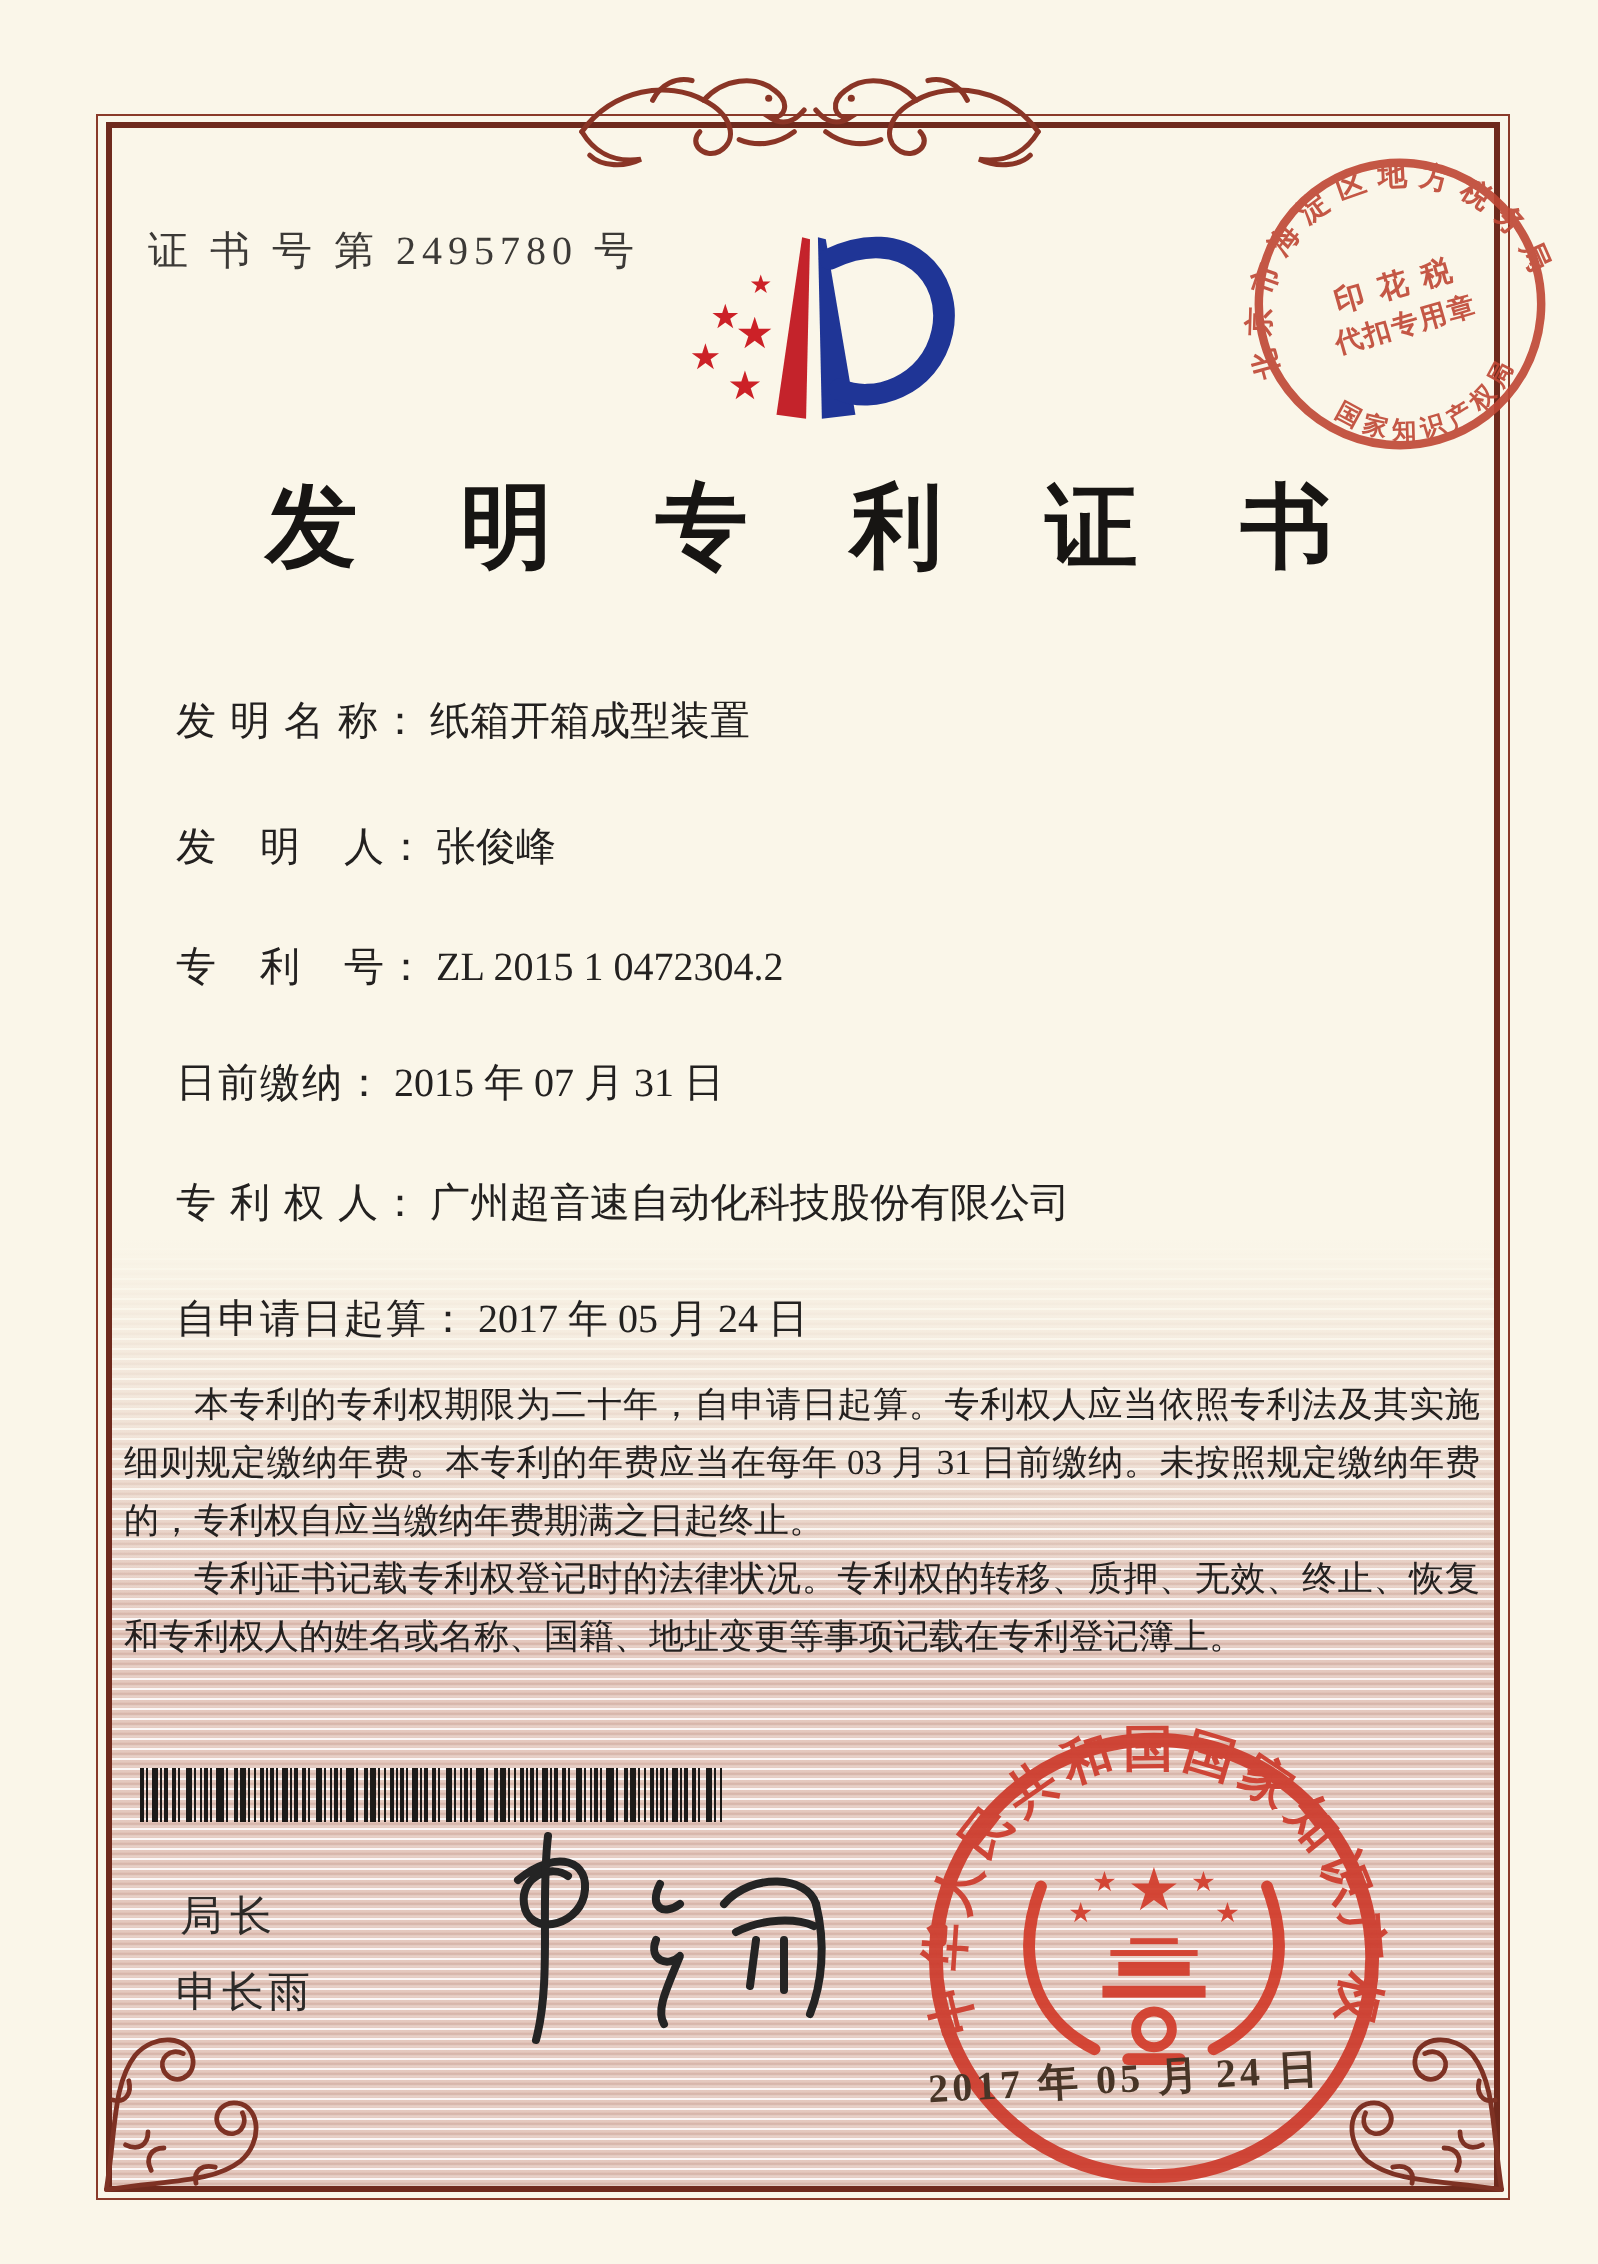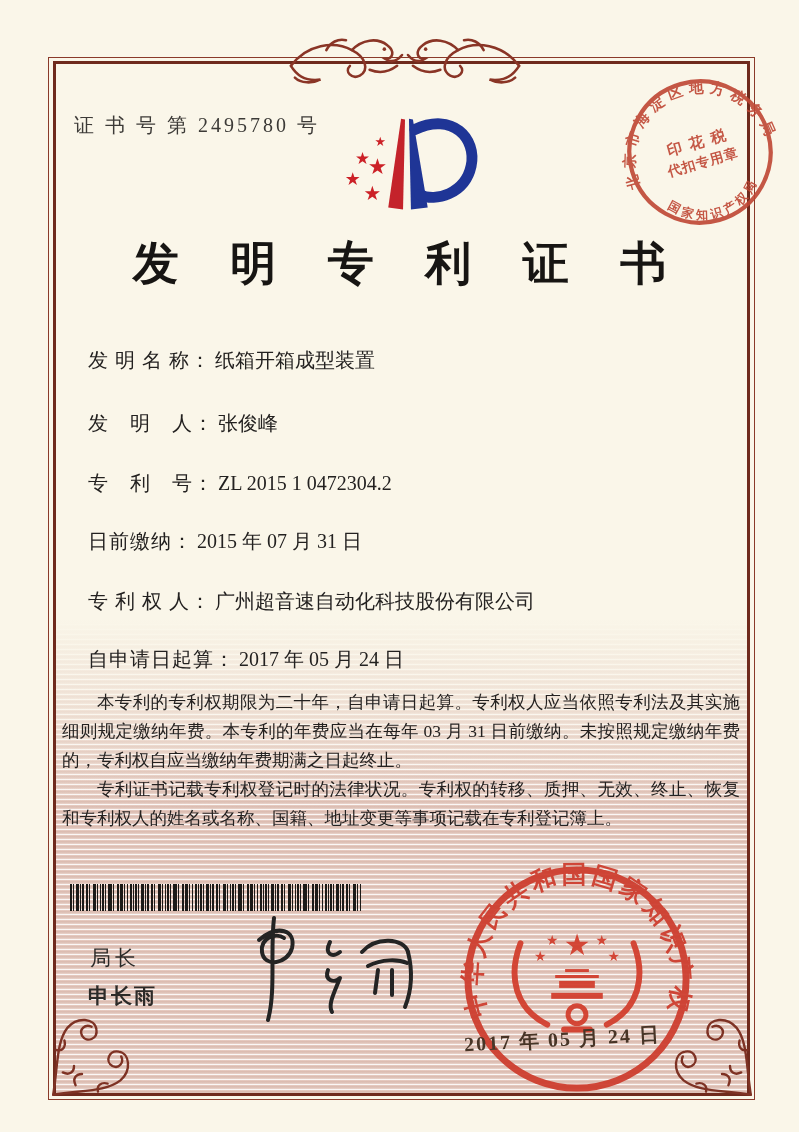"申长雨" .signer-name { font-weight: bold -> none }
